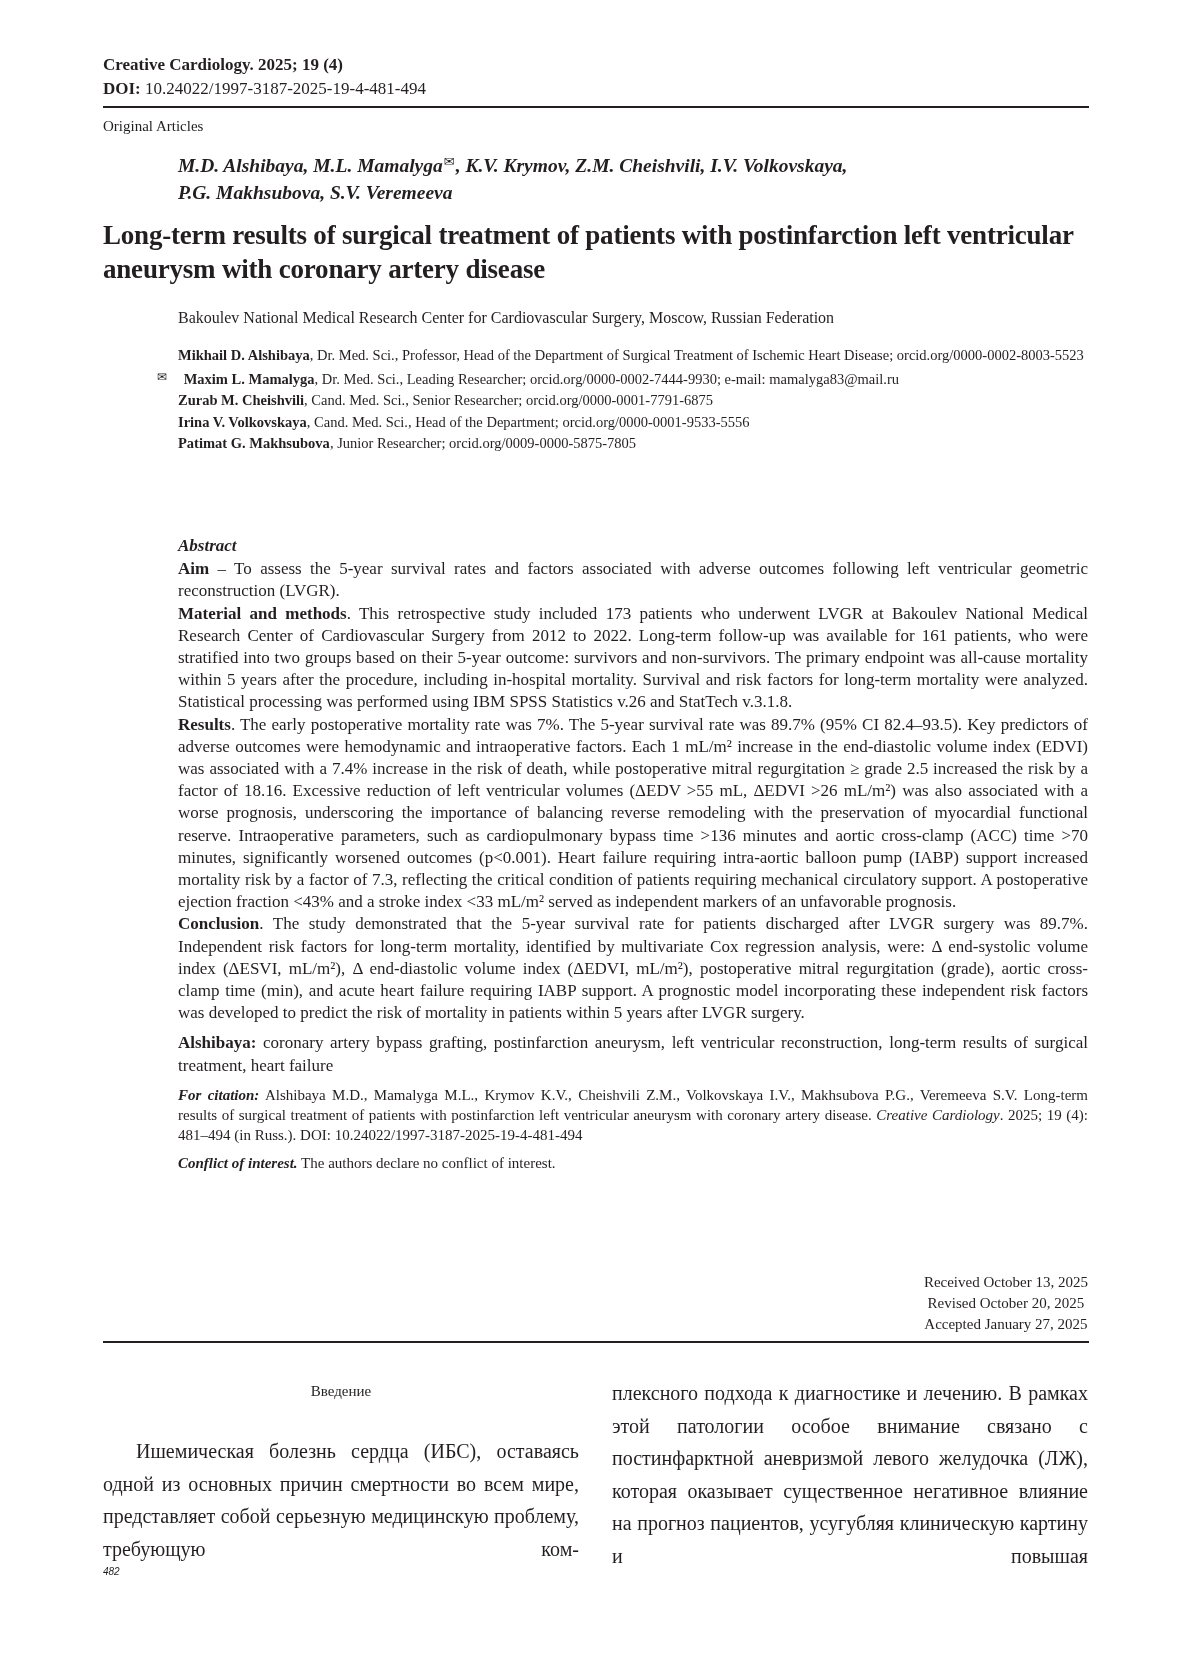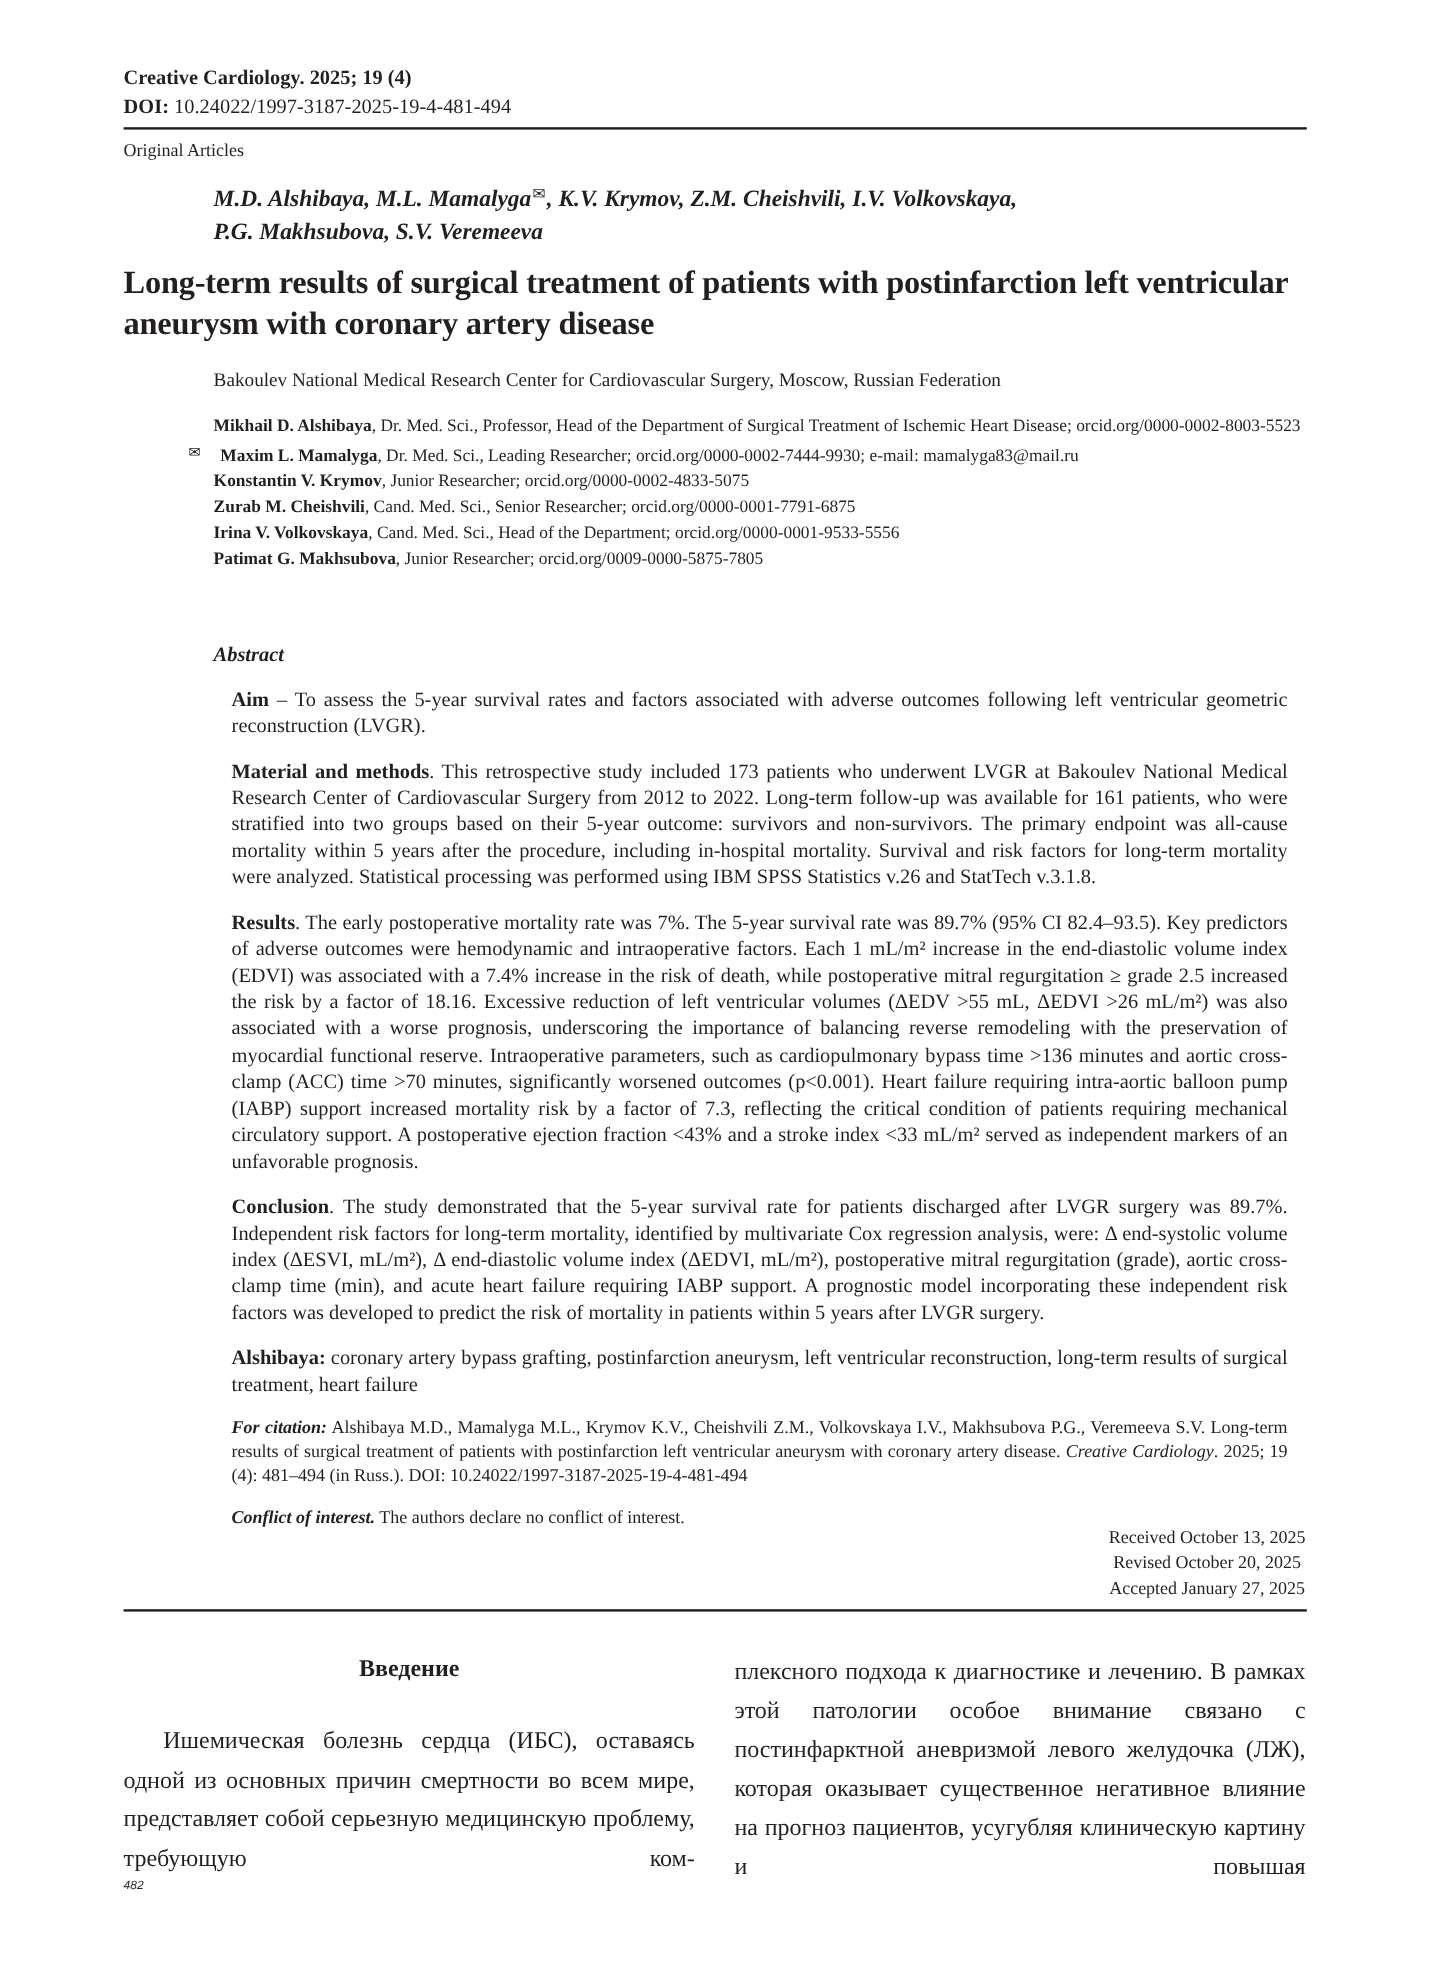"Konstantin V. Krymov, Junior Researcher;" div.bio { html: <div><b>Konstantin V. Krymov</b><span>, Junior Researcher; orcid.org/0000-0002-4833-5075</span></div> -> none }
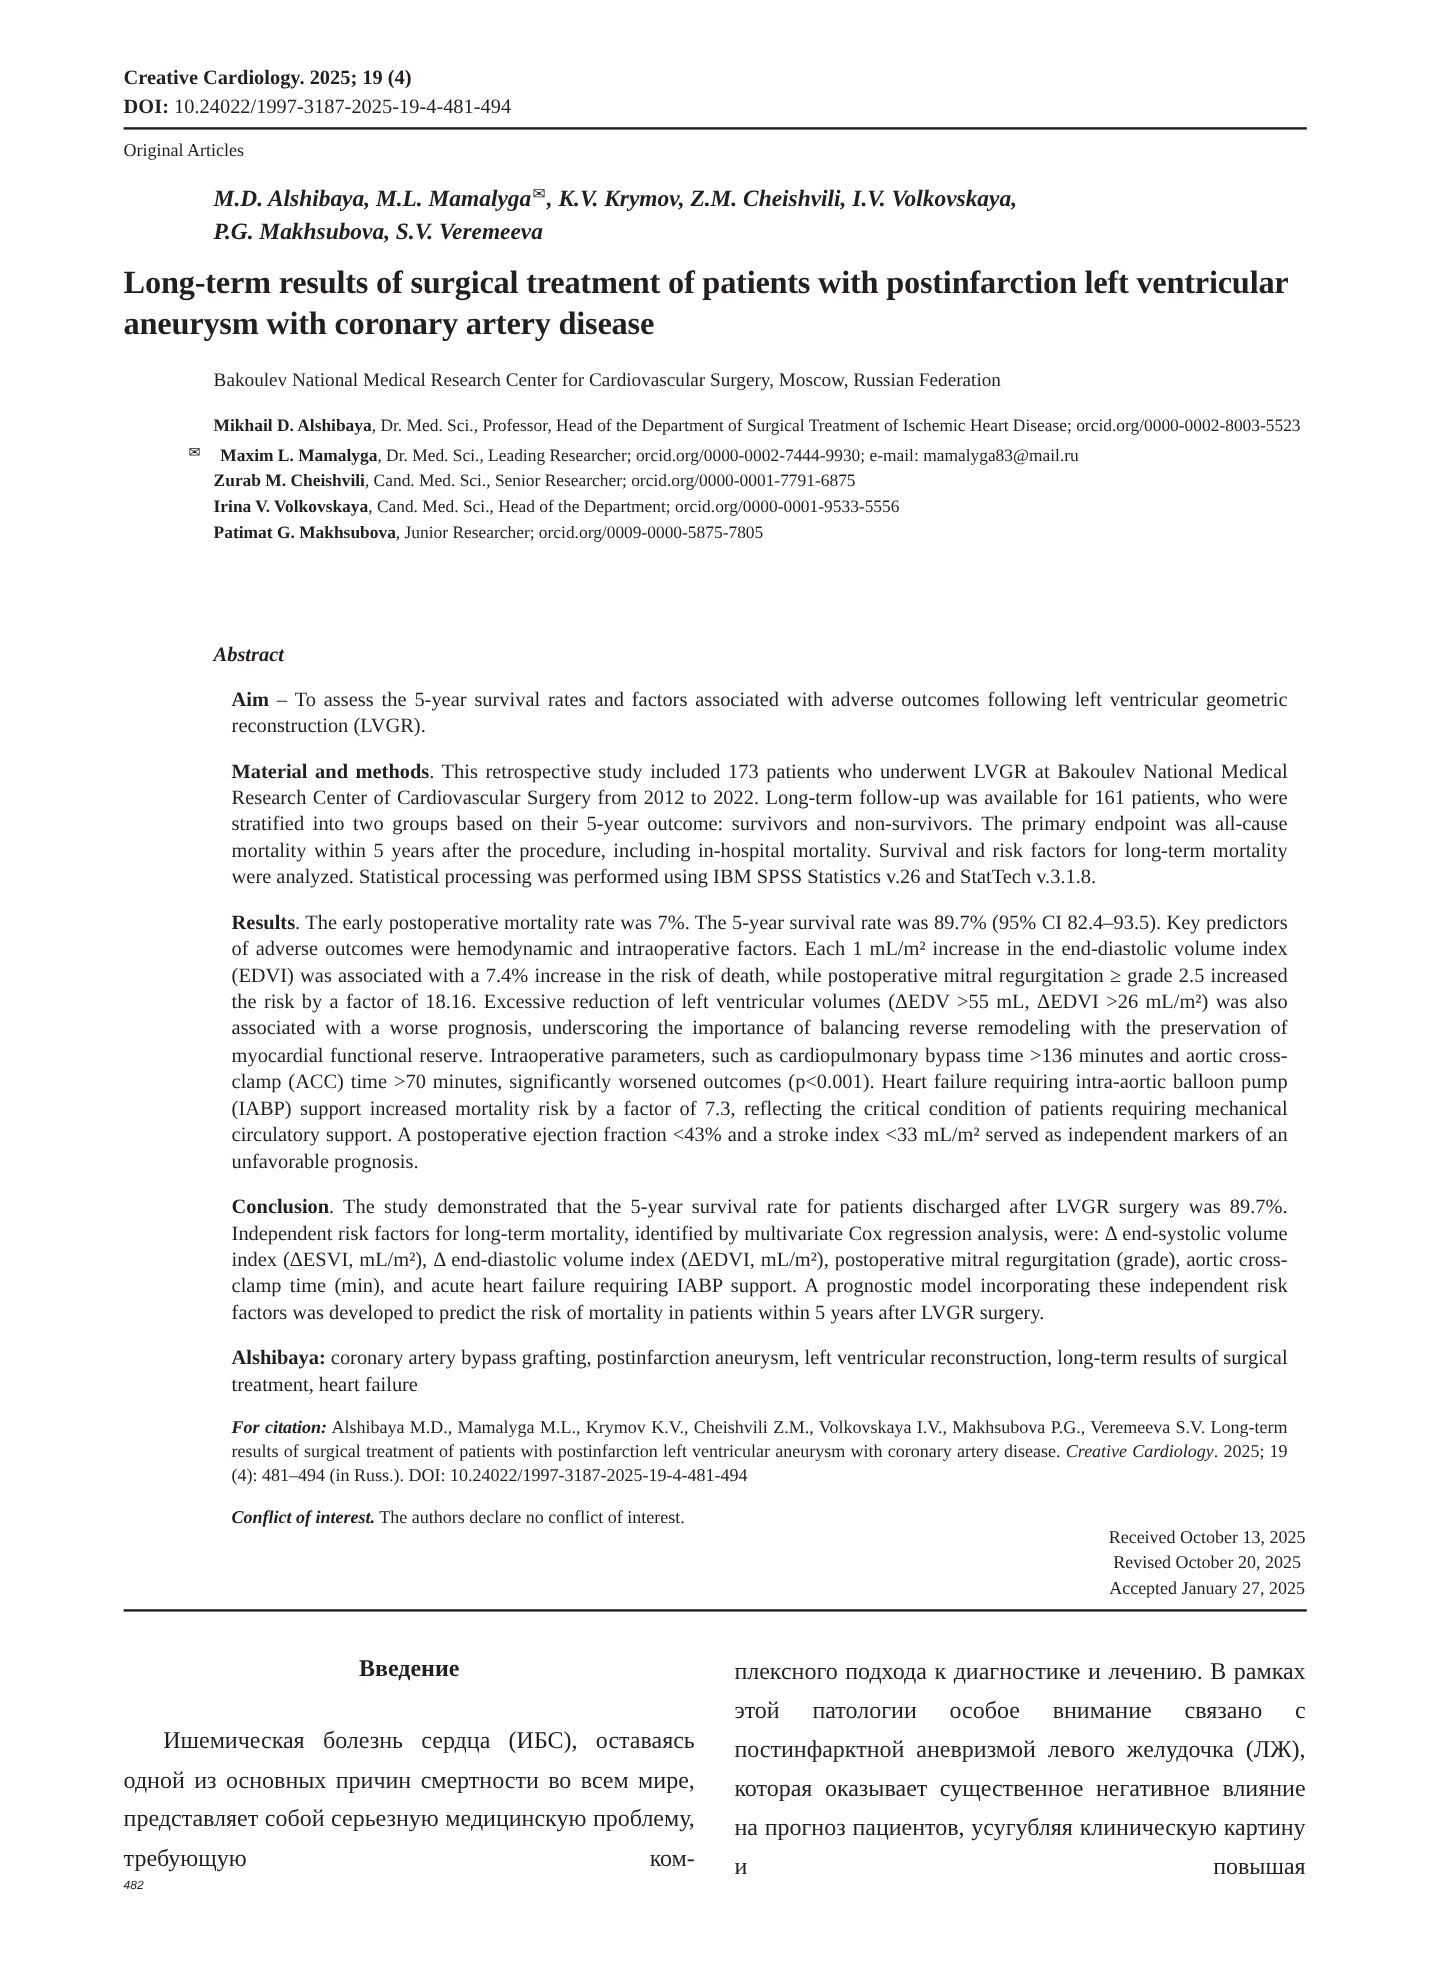"Aim – To assess the" .abstract p { margin: 15px -> 0 }
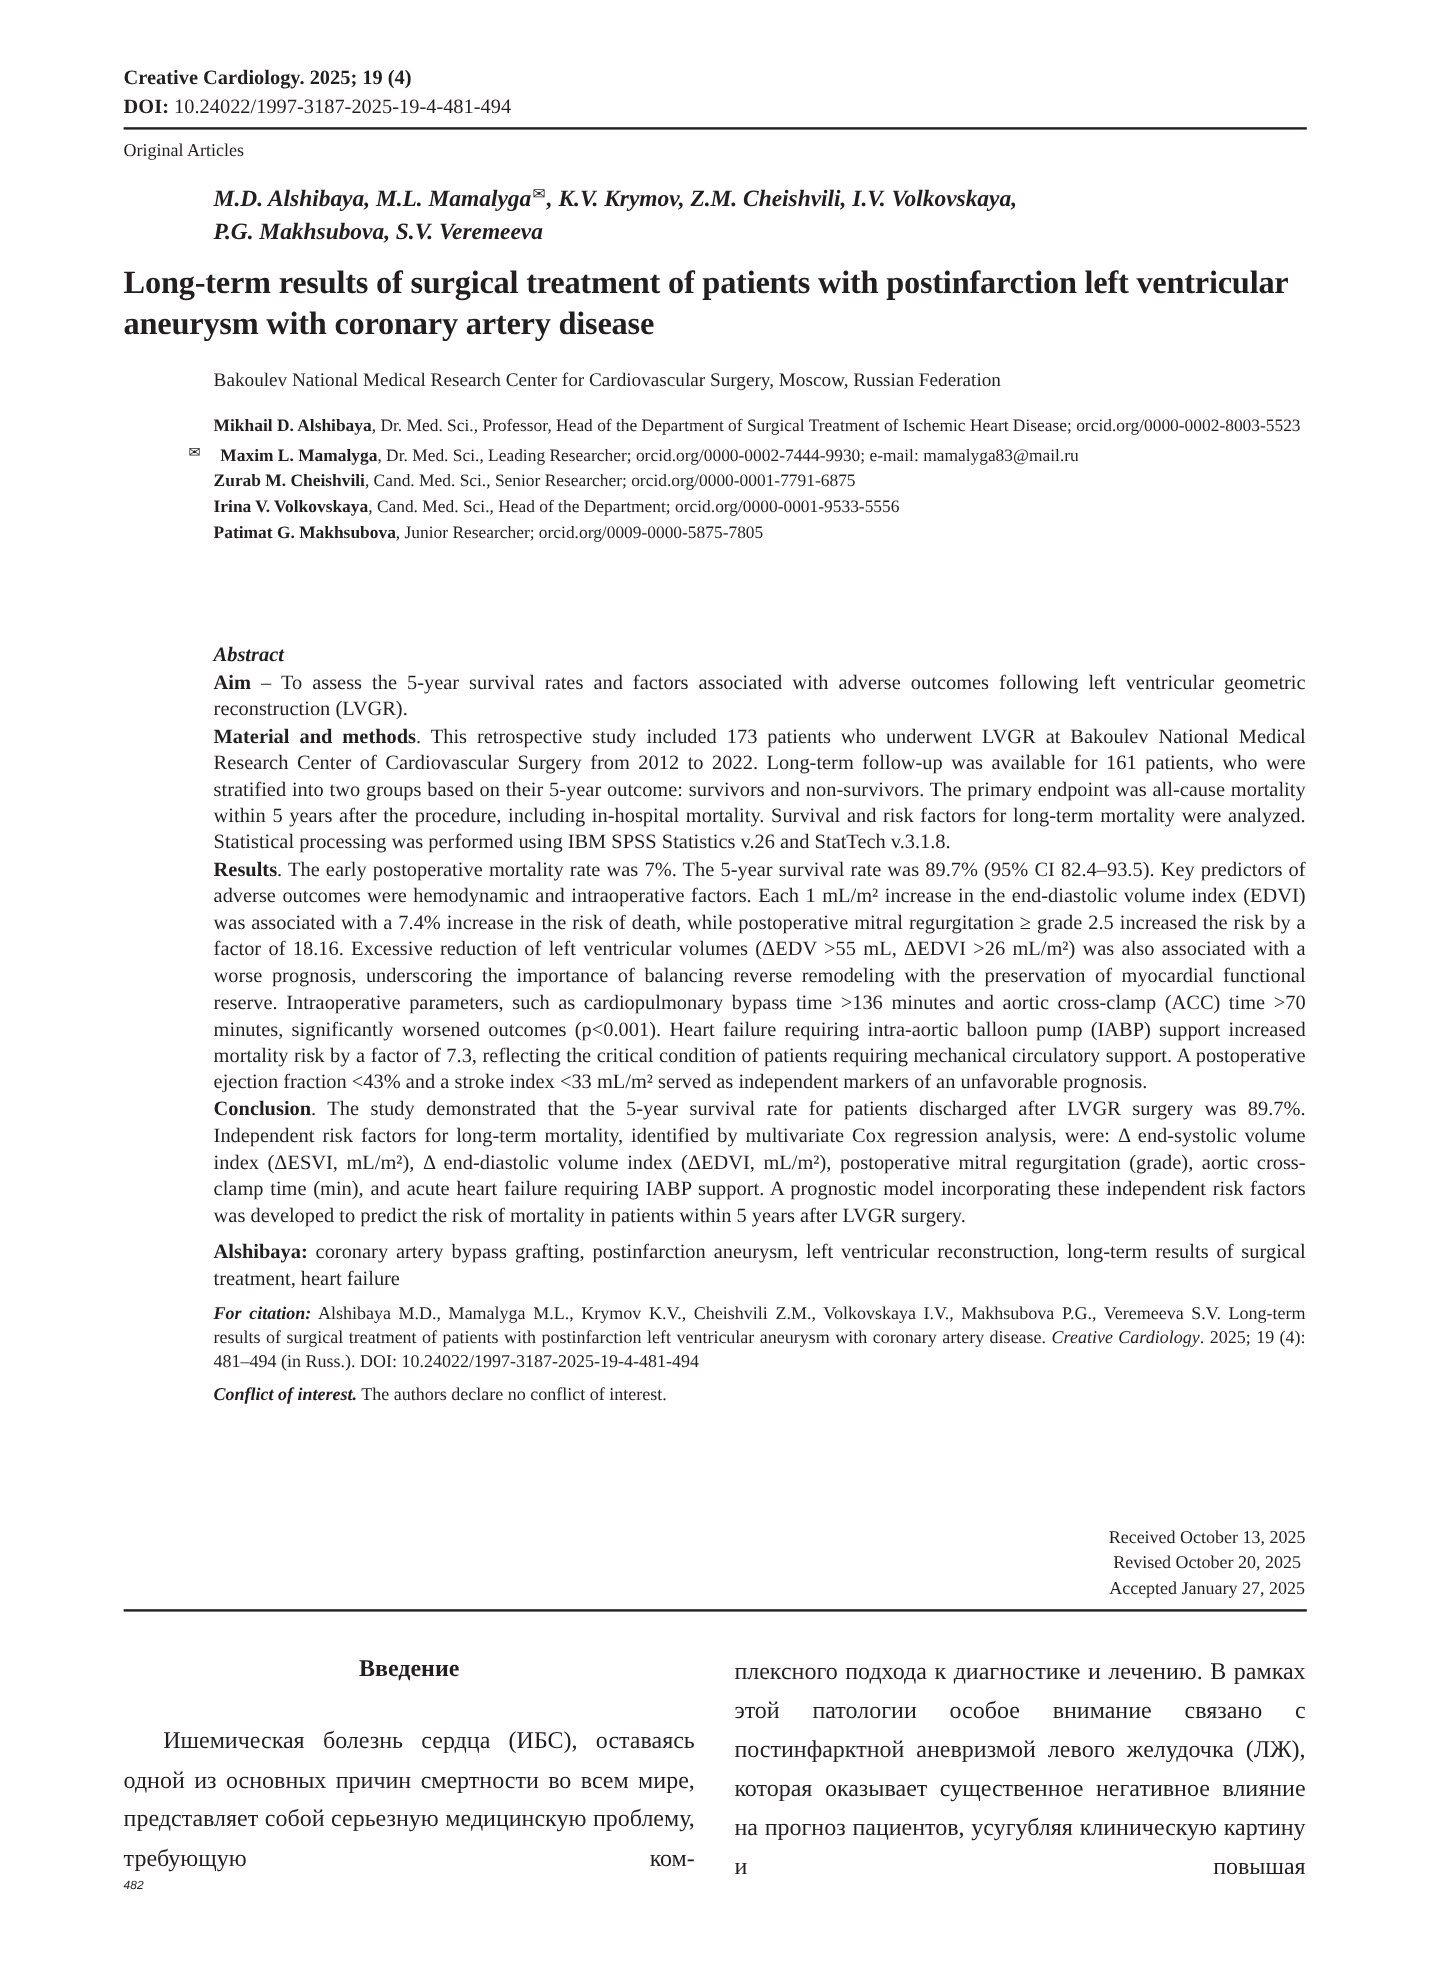"Введение" .intro-heading { font-size: 20px -> 15px; font-weight: bold -> normal }
